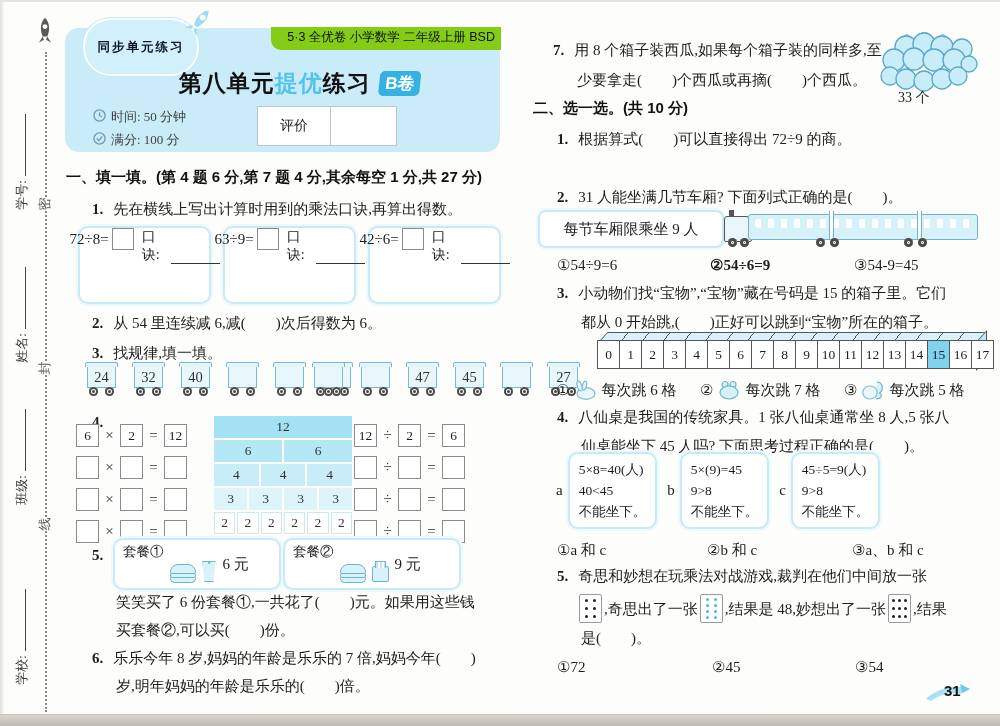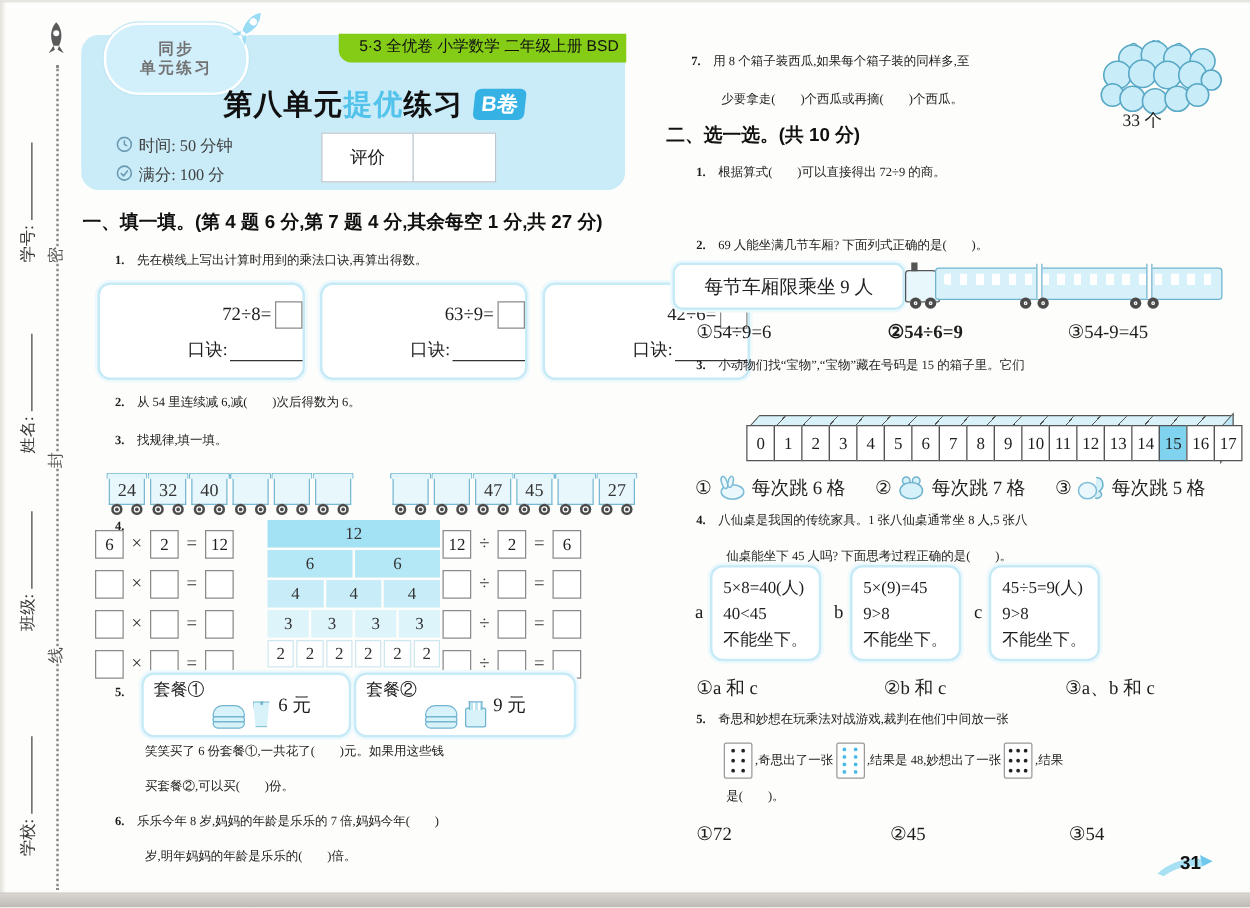"同步" .cloud { color: #737373 -> #0f172a; flex-direction: column -> row }
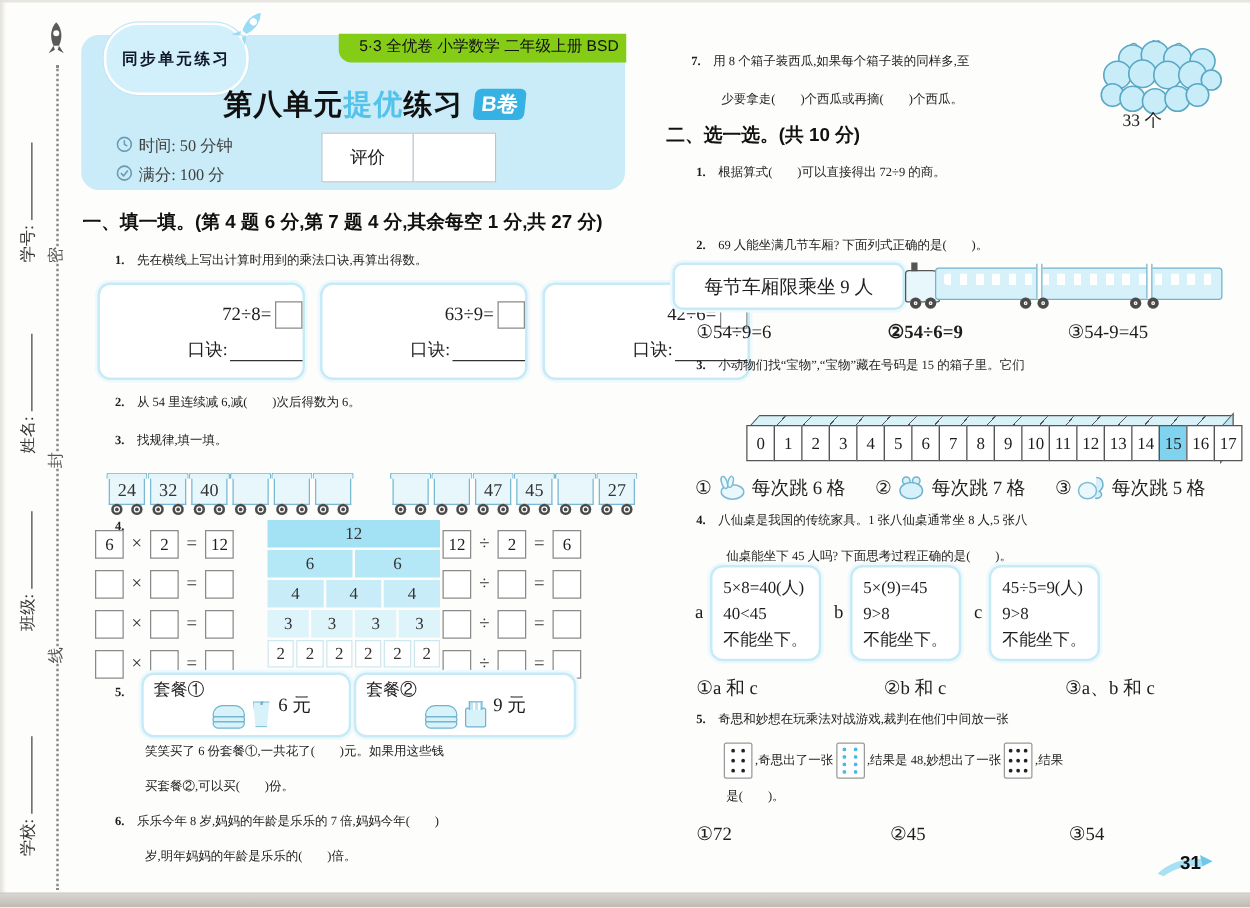"7. 用 8 个箱子装西瓜,如果每个箱子装的同样多,至" .qline { font-size: 10px -> 15px }
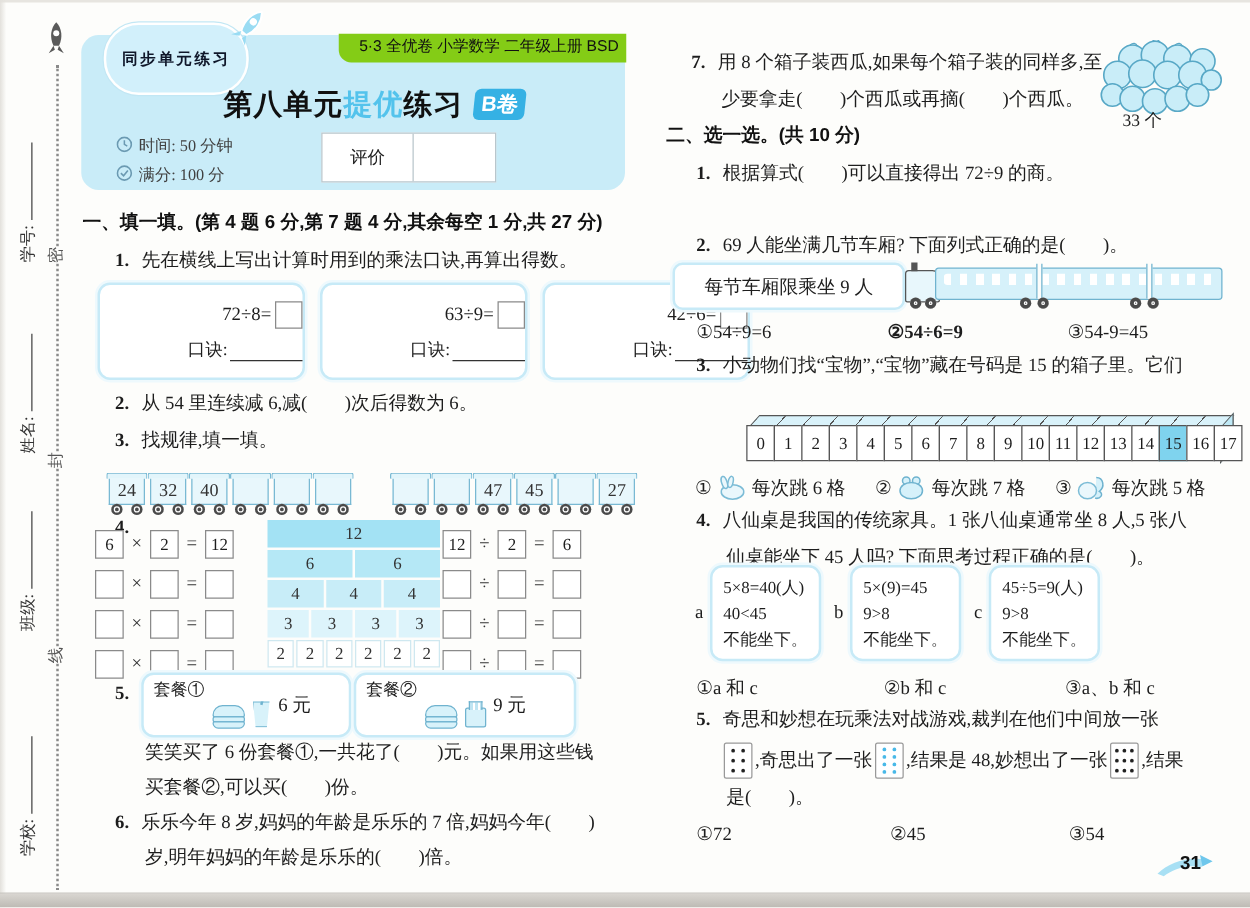"69 人能坐满几节车厢? 下面列式正确的是( )。" span { text: 69 -> 31 }
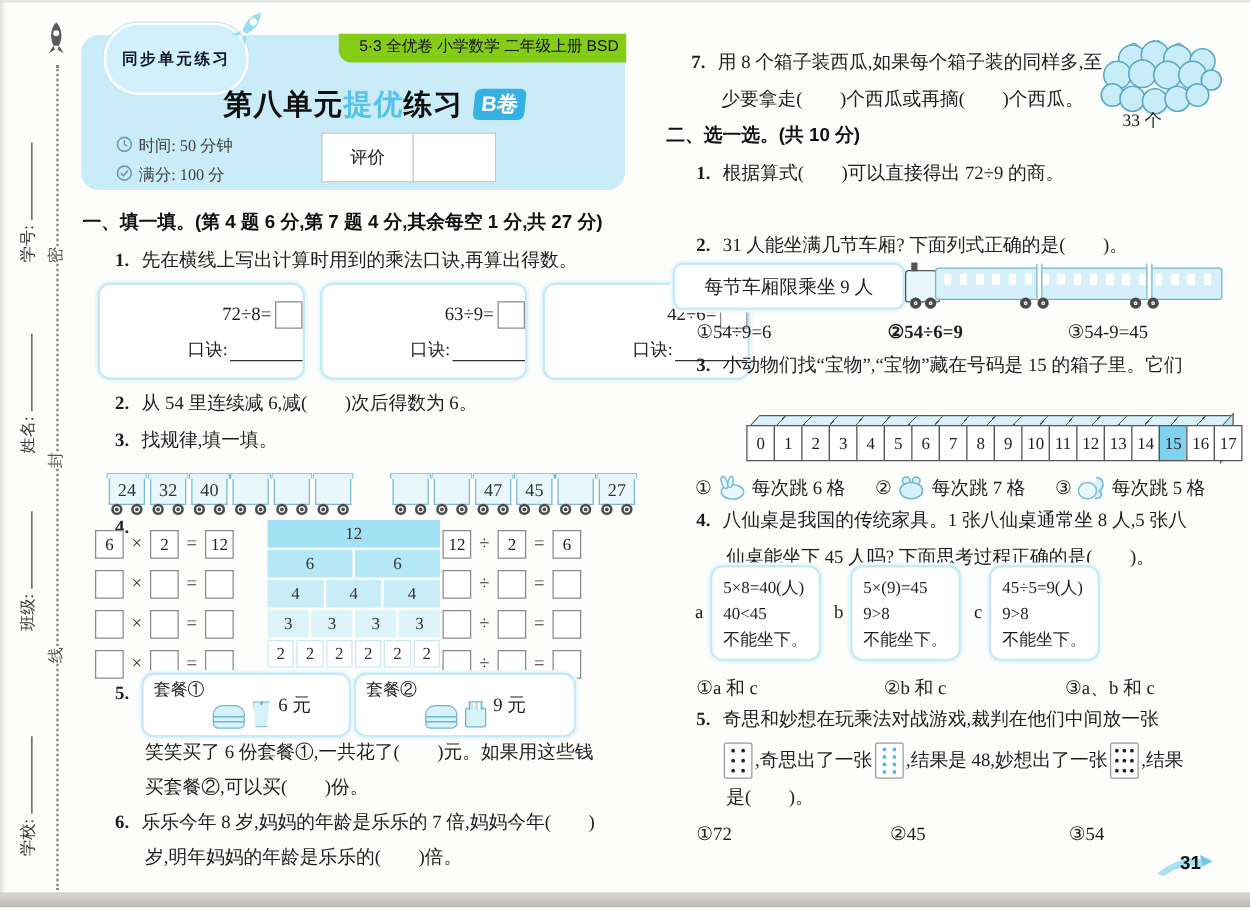"72÷8=" .q1-card { align-items: flex-end -> flex-start; flex-direction: column -> none; padding-left: 33px -> none }
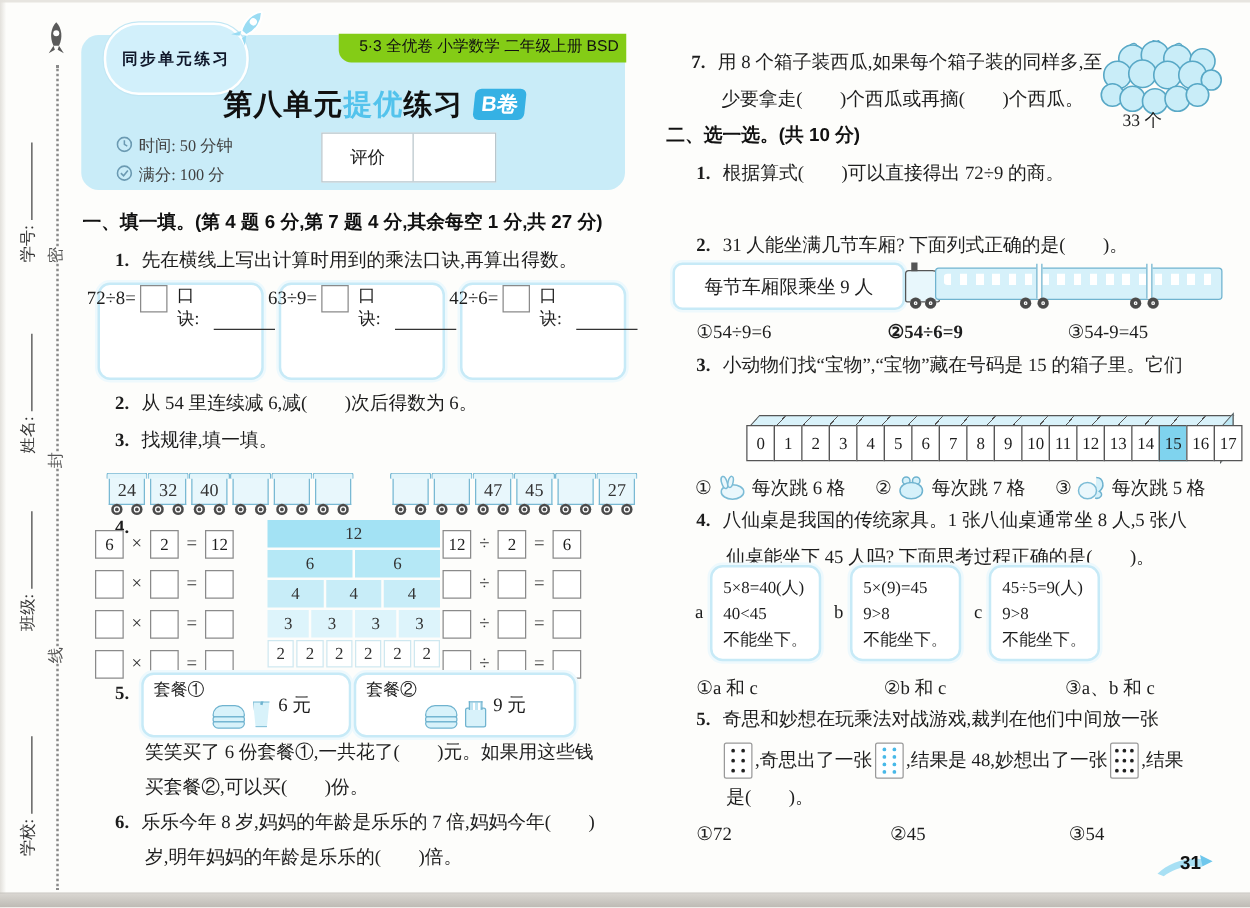"都从 0 开始跳,( )正好可以跳到“宝物”所在的箱子。" div.qline { html: none -> <div>都从 0 开始跳,( )正好可以跳到“宝物”所在的箱子。</div> }
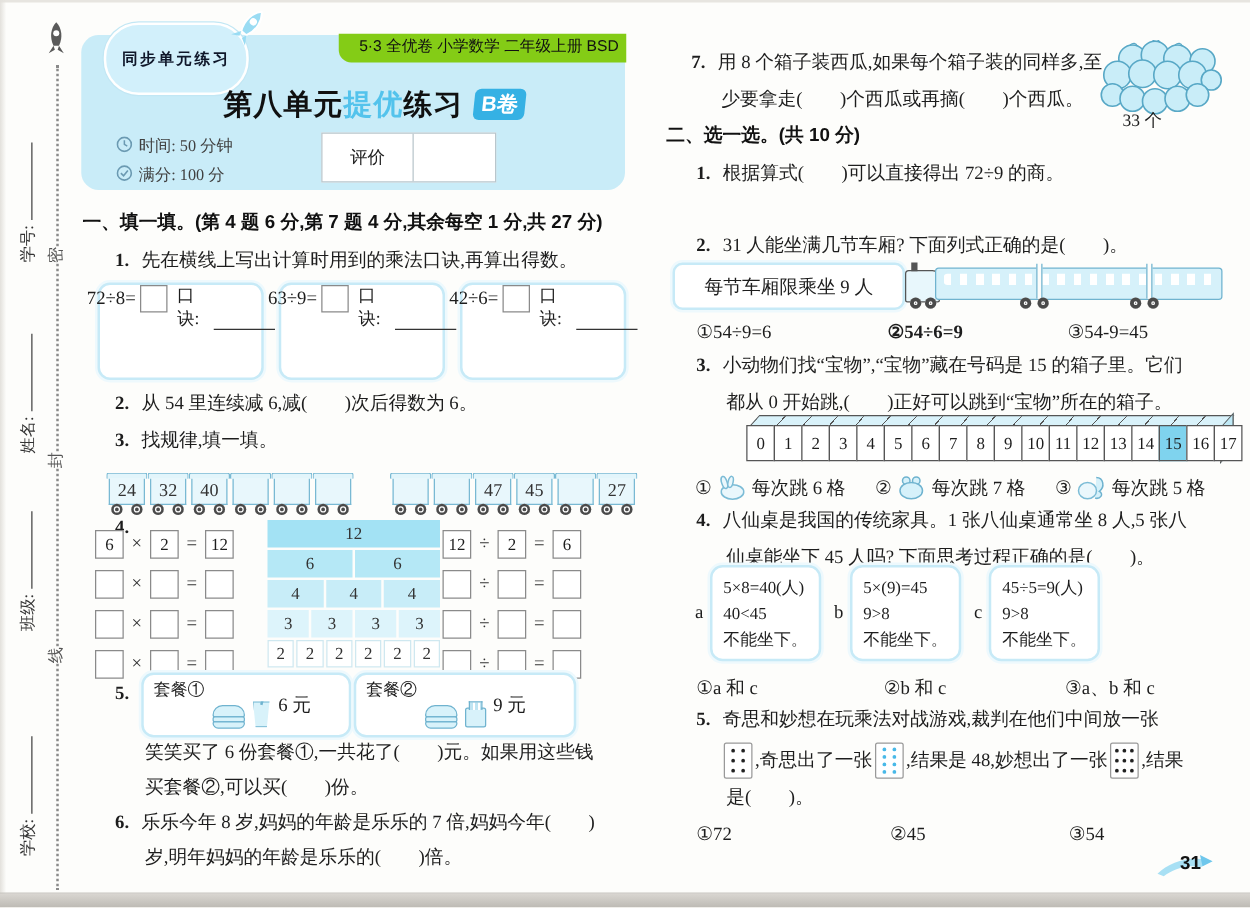"24" .tgroup { gap: 0 -> 14px; margin-top: 16px -> none }
